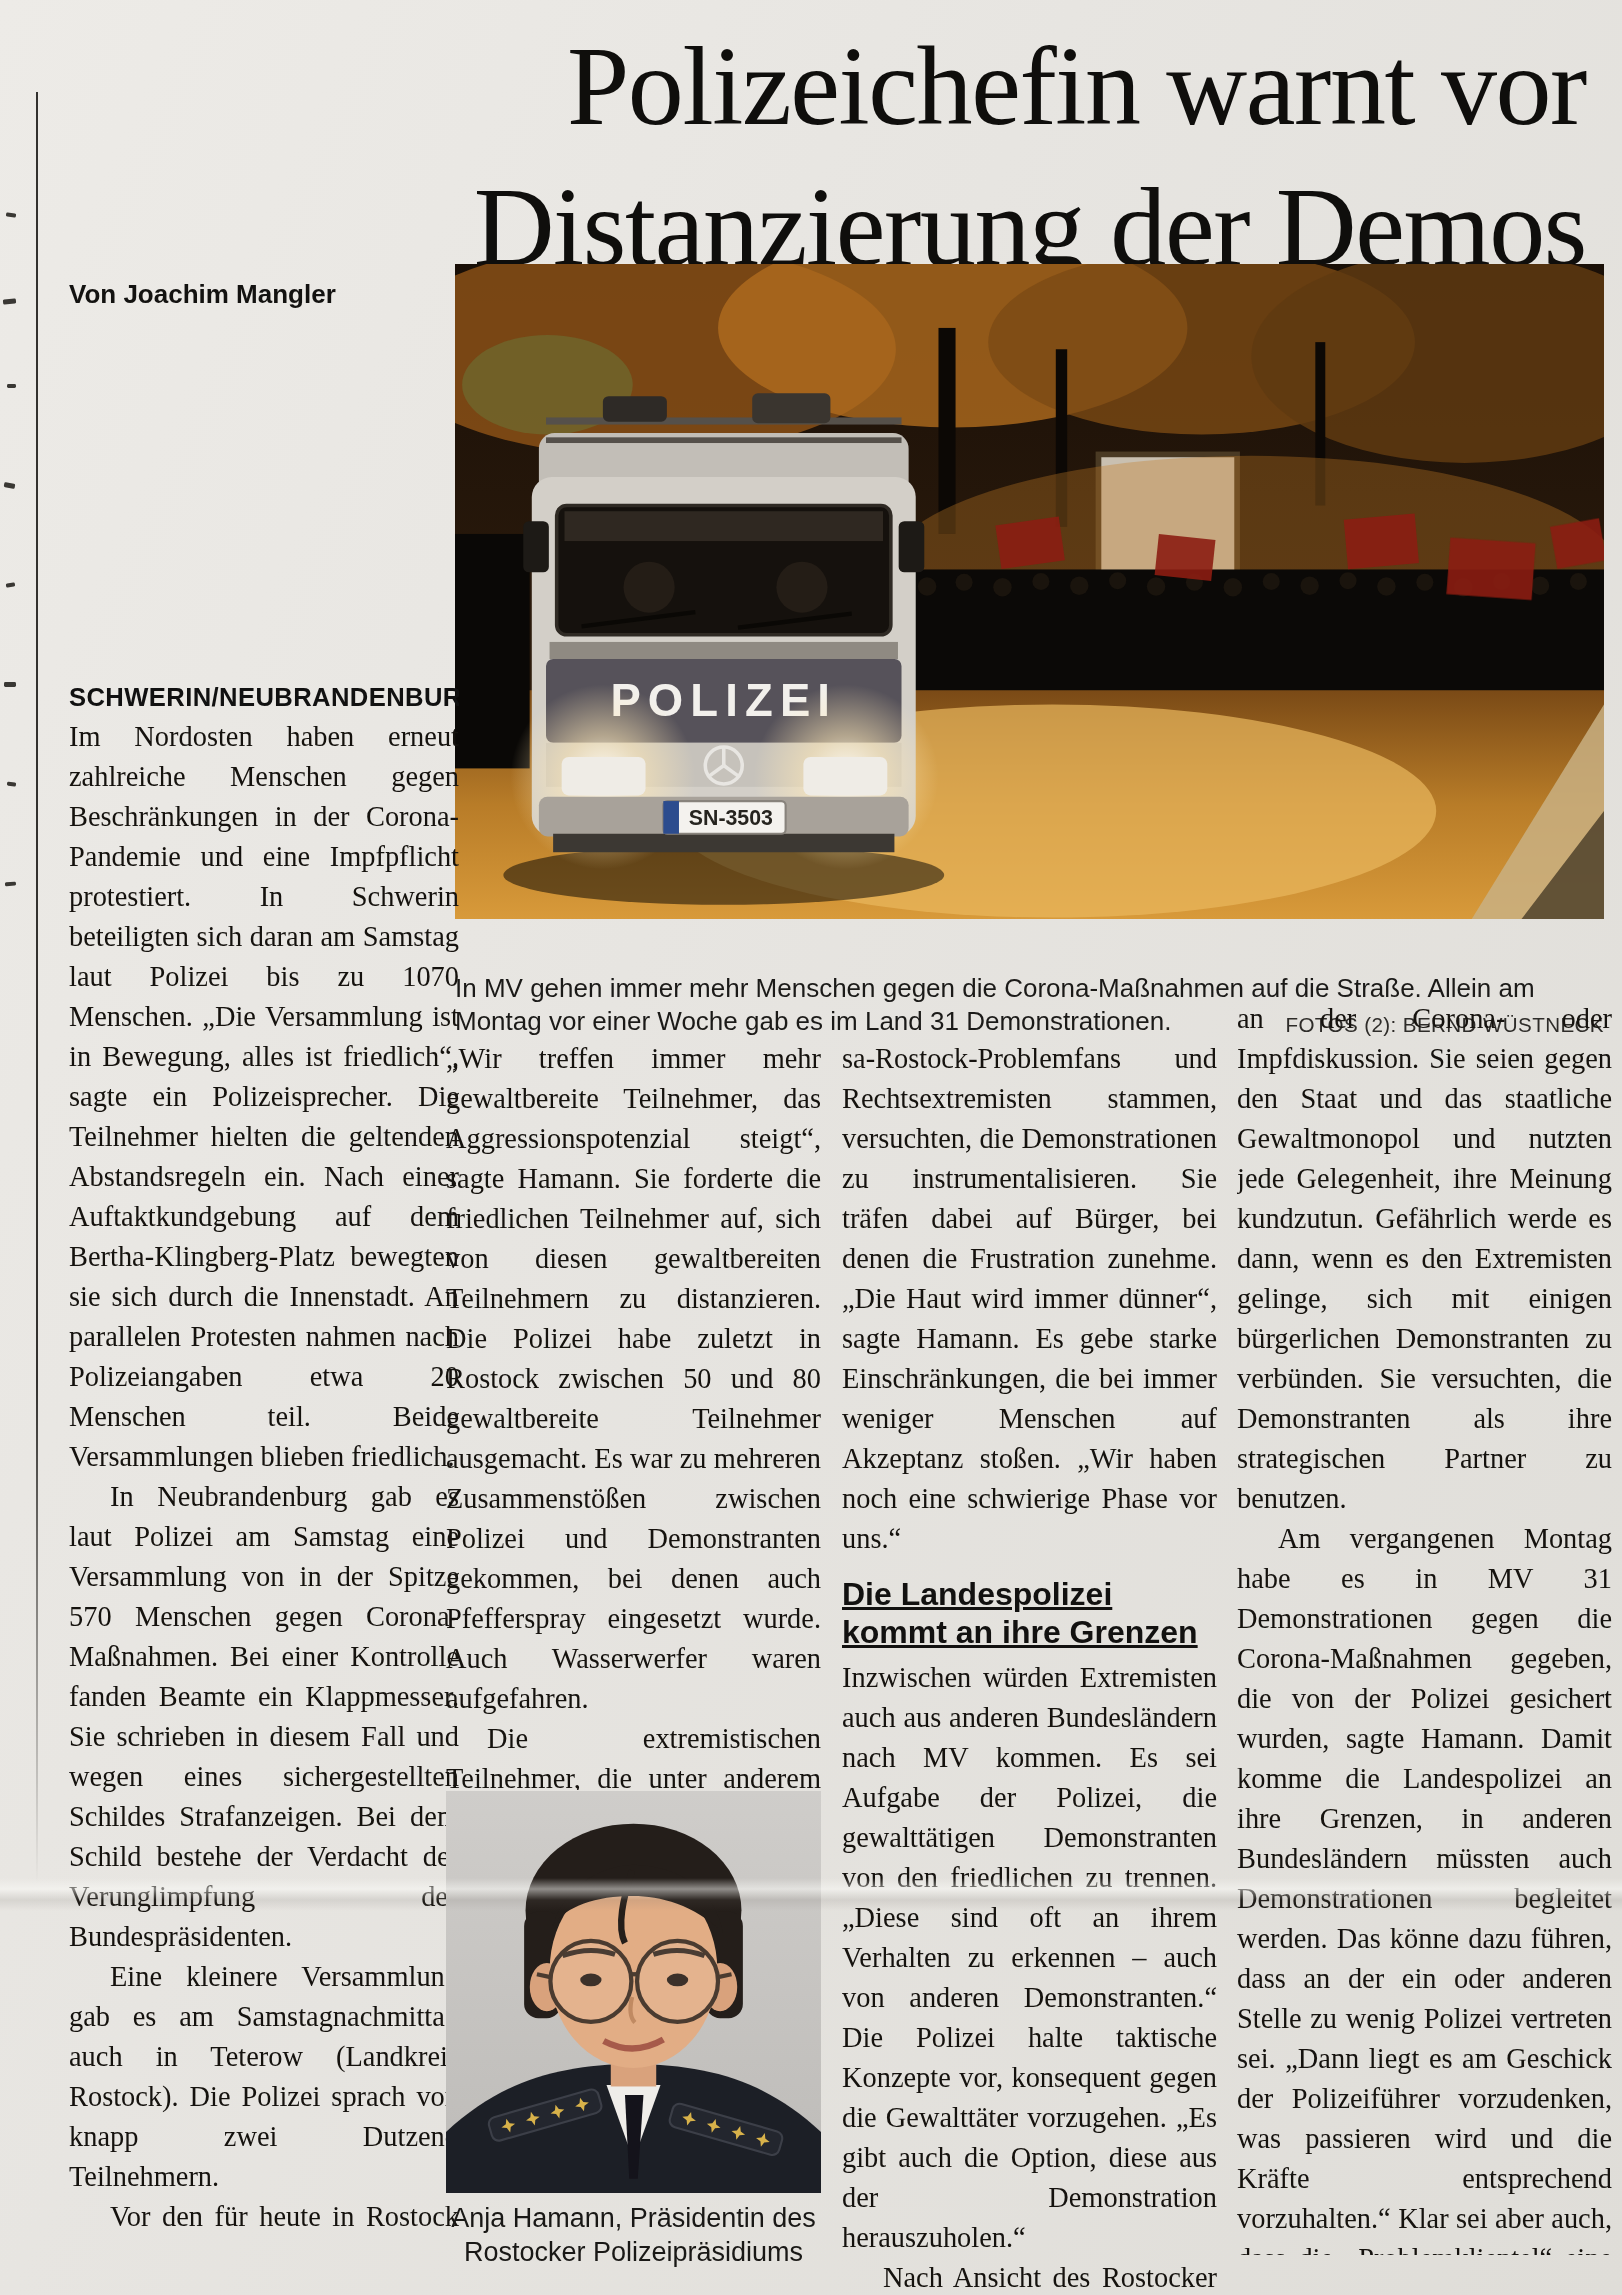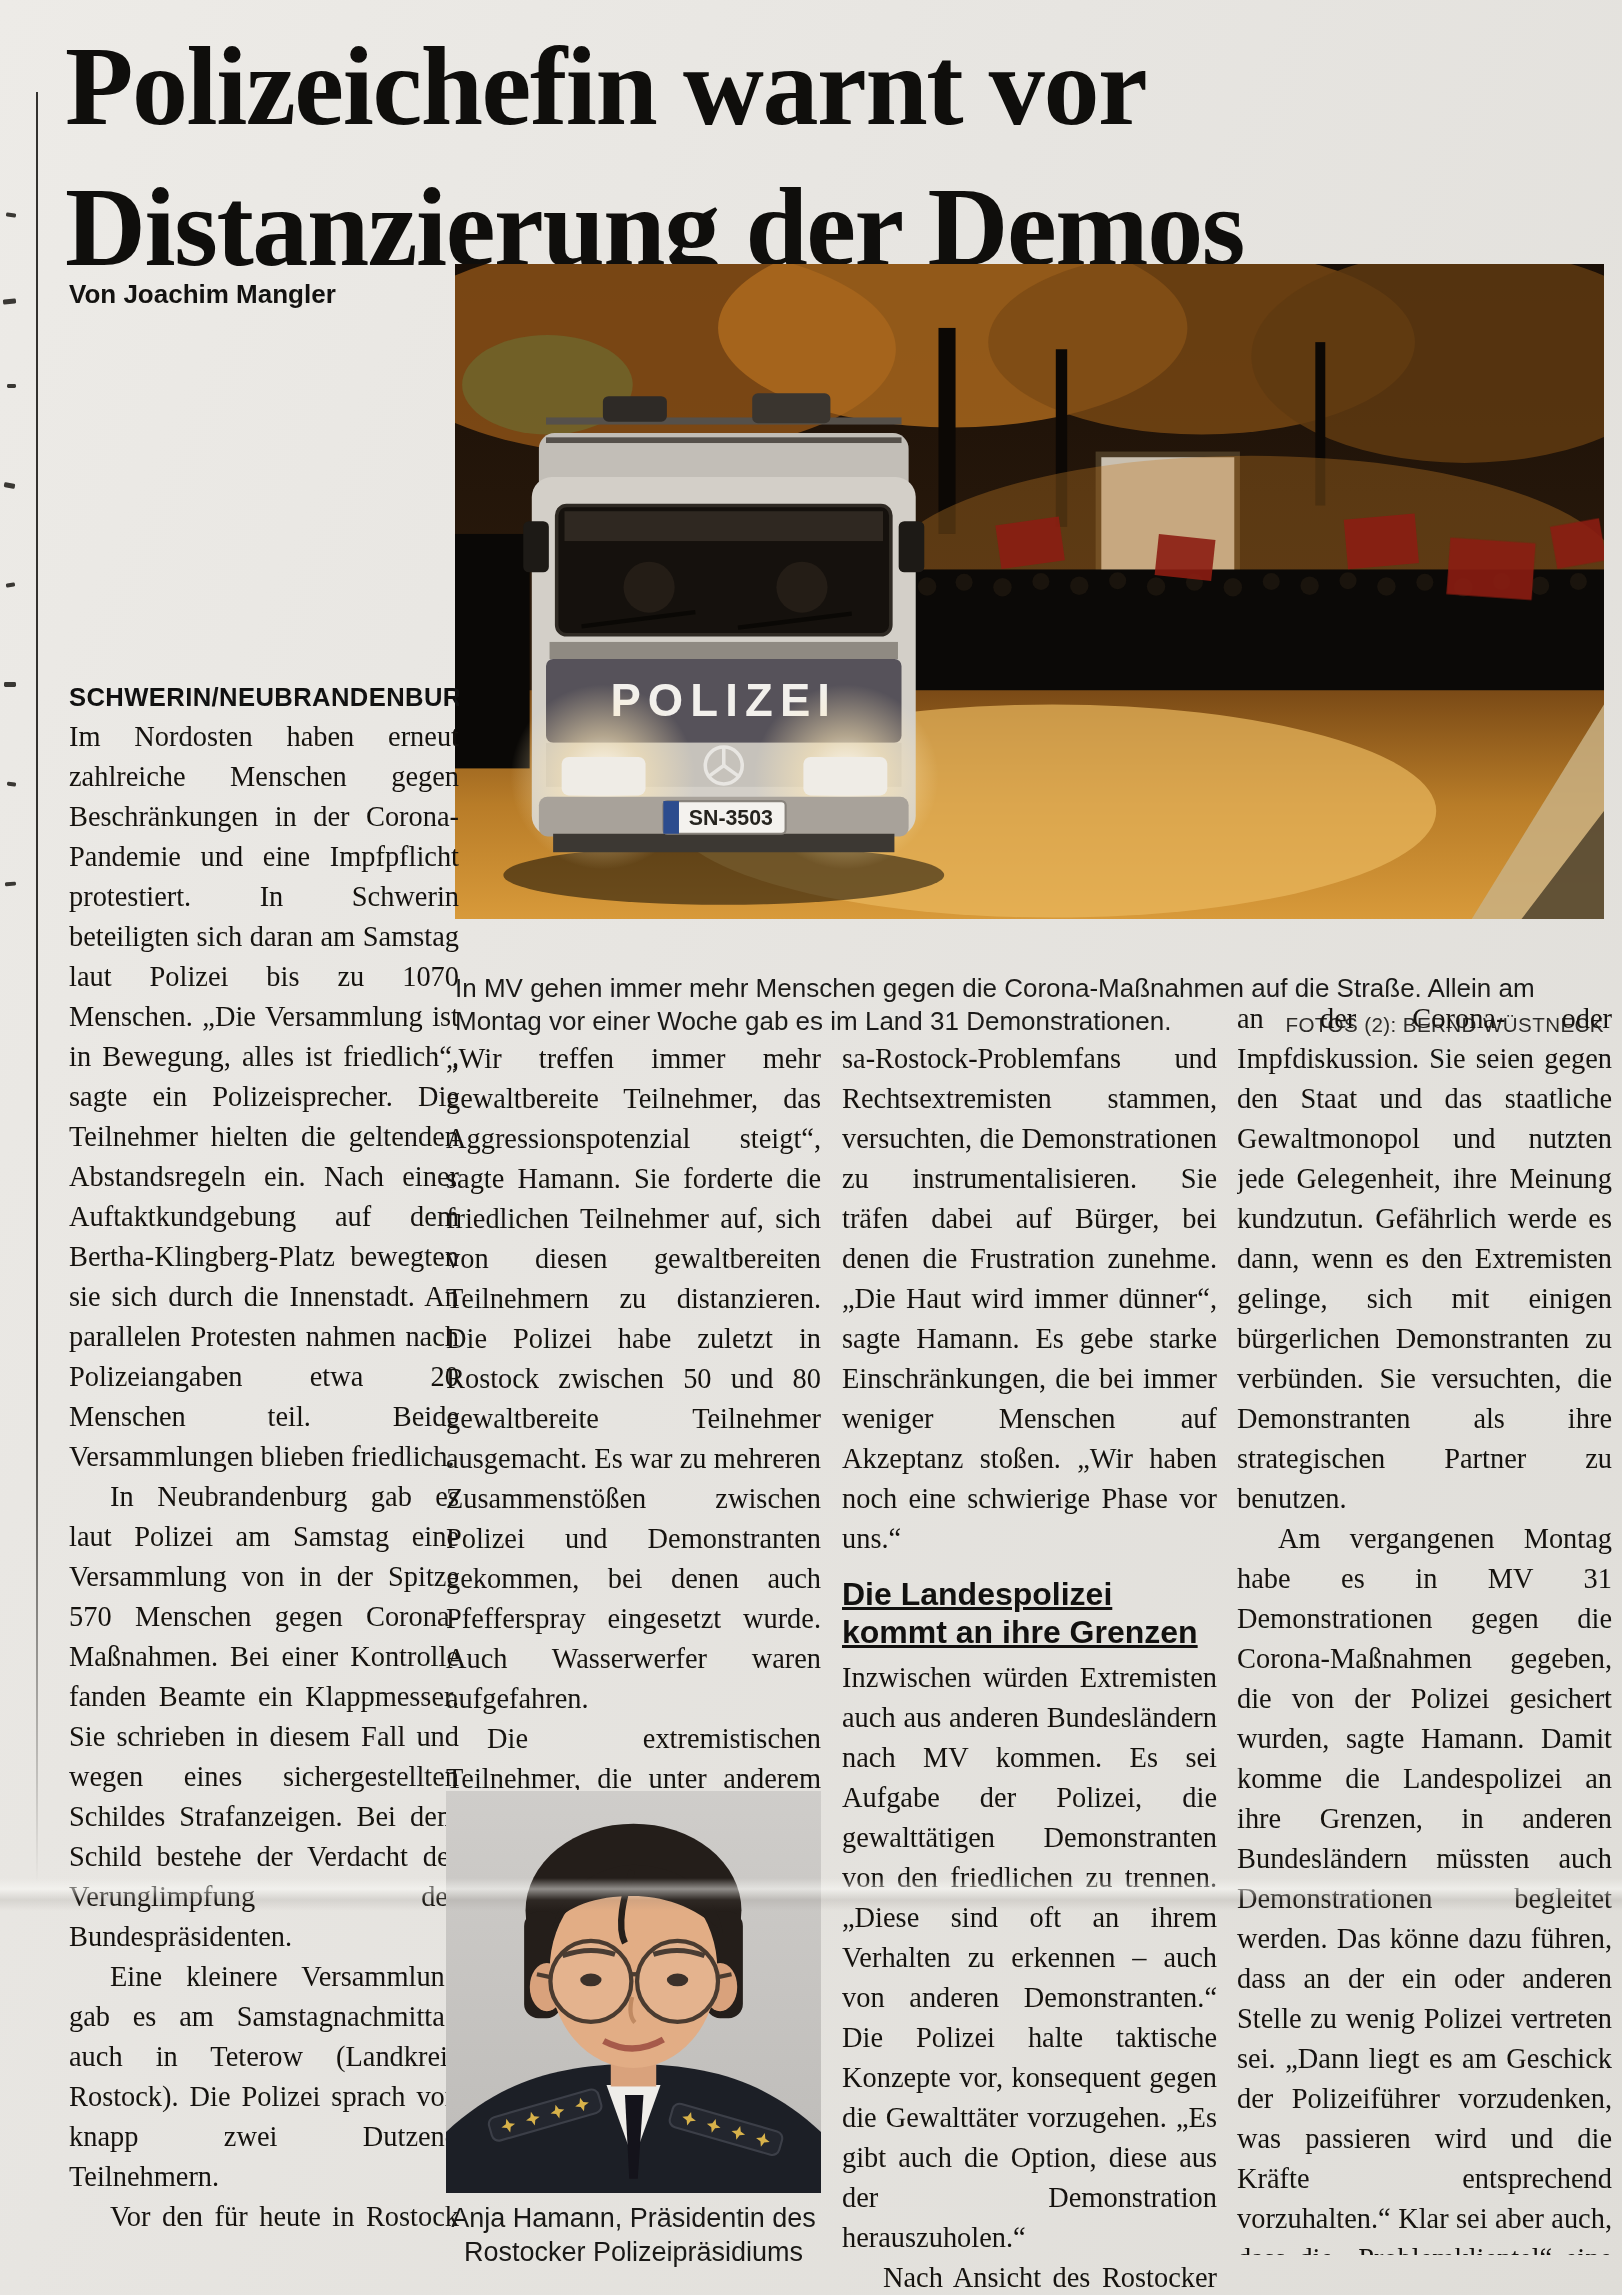"Polizeichefin warnt vor" .headline { font-weight: 700 -> 400; text-align: none -> right }
